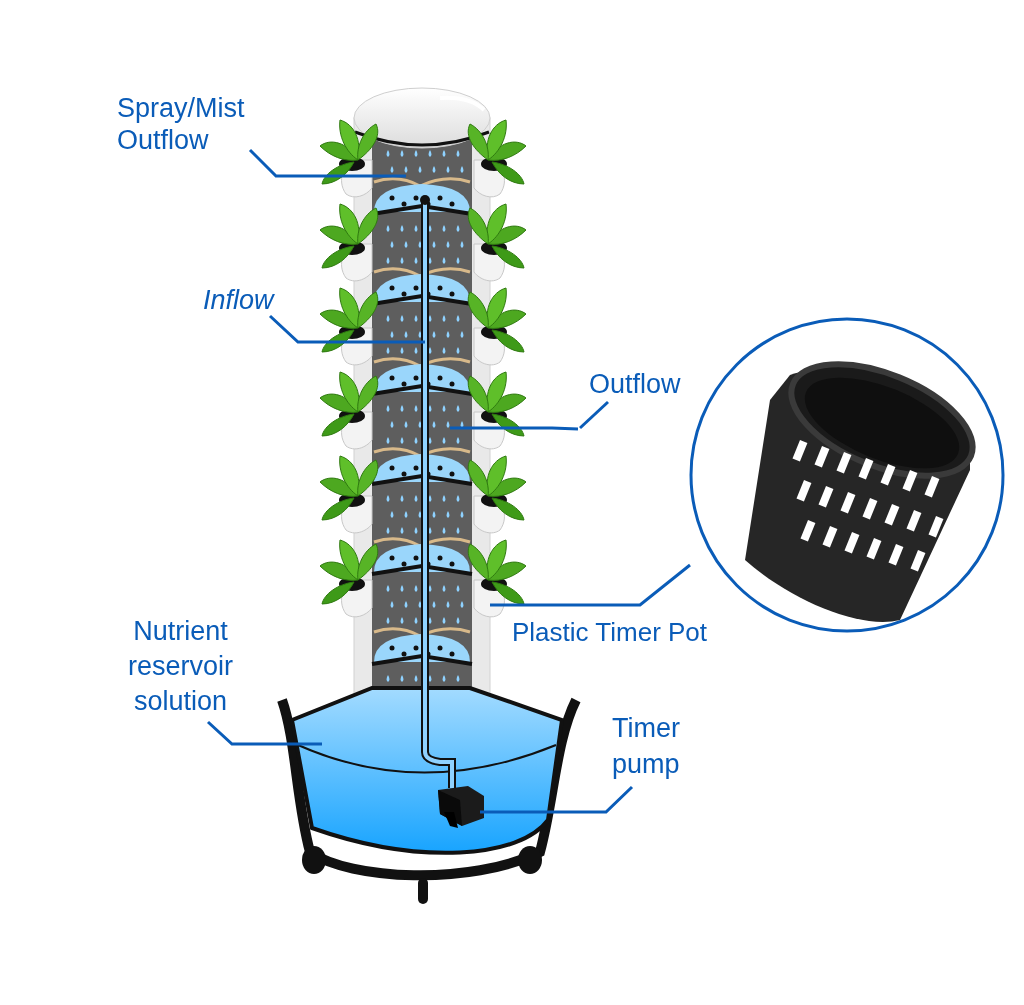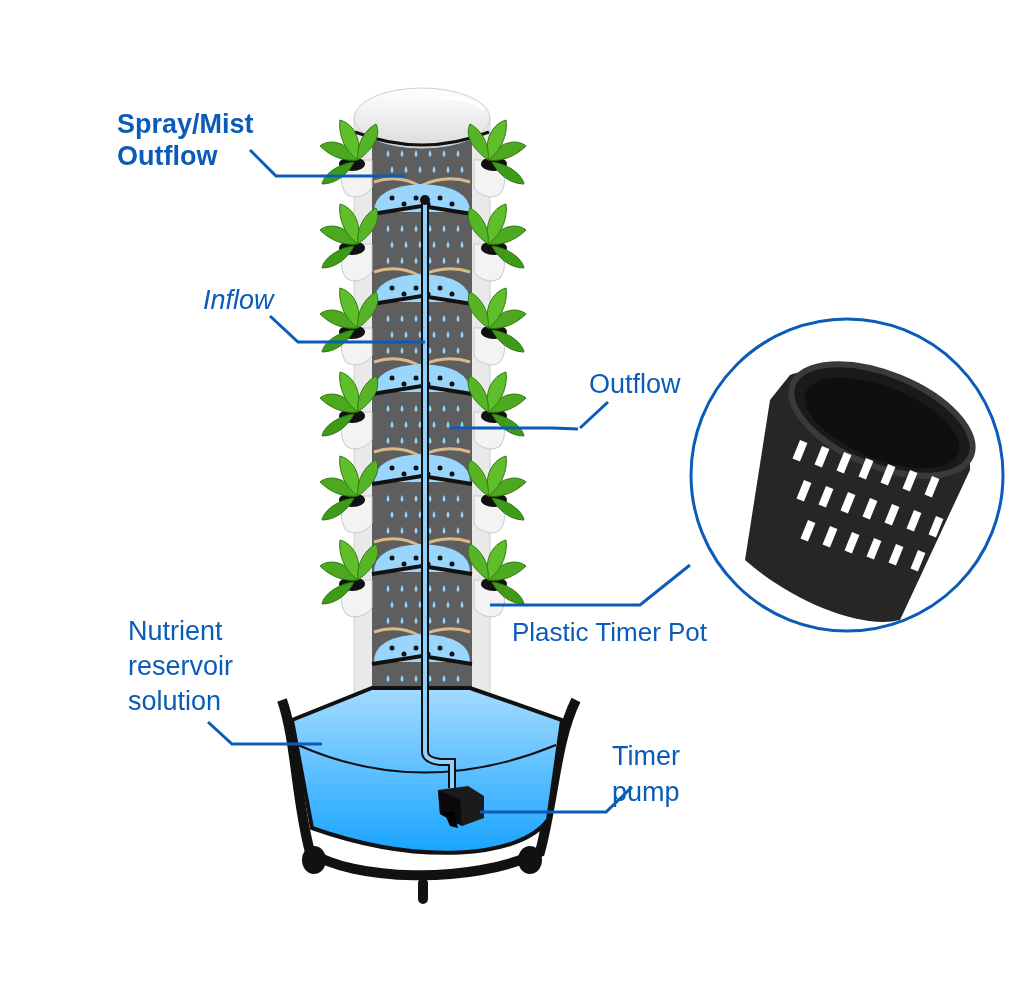"Spray/Mist" div.lbl { font-weight: bold -> none; top: 108px -> 92px }
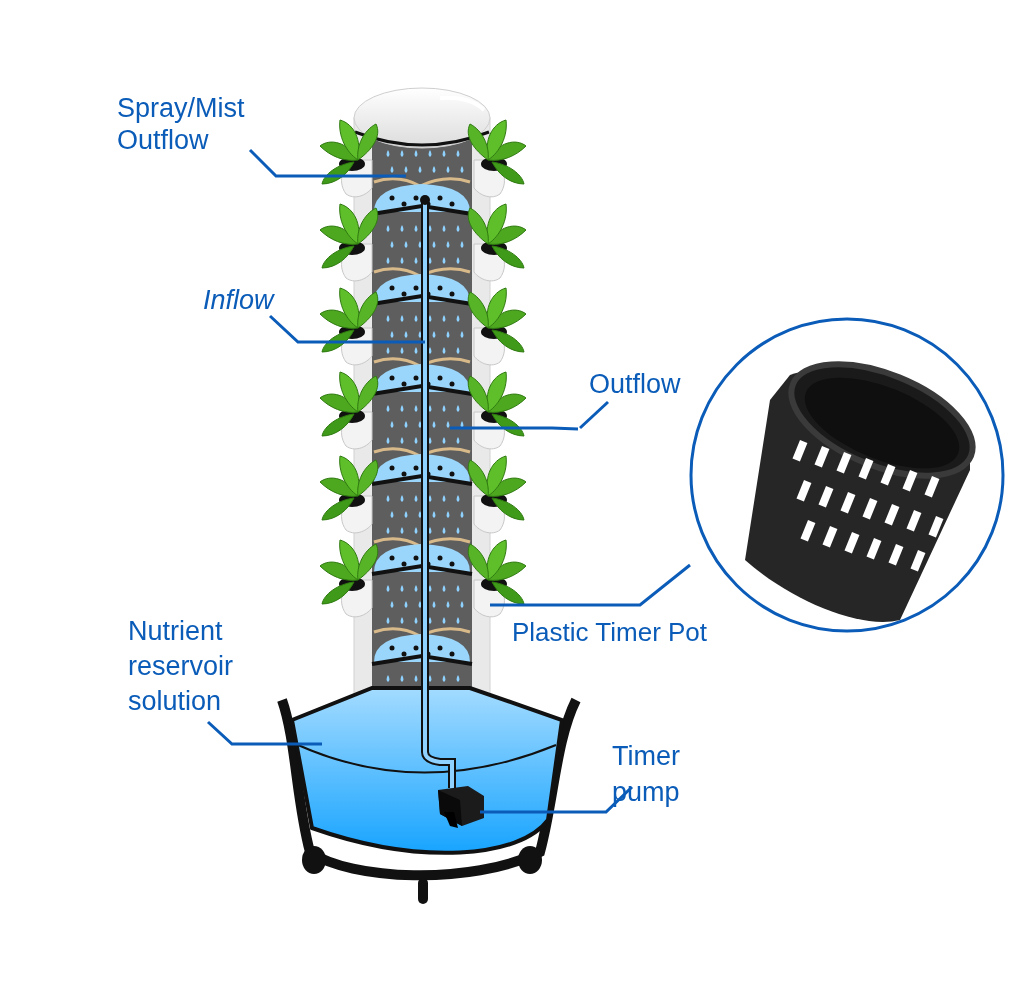"Nutrient" div.lbl { text-align: none -> center }
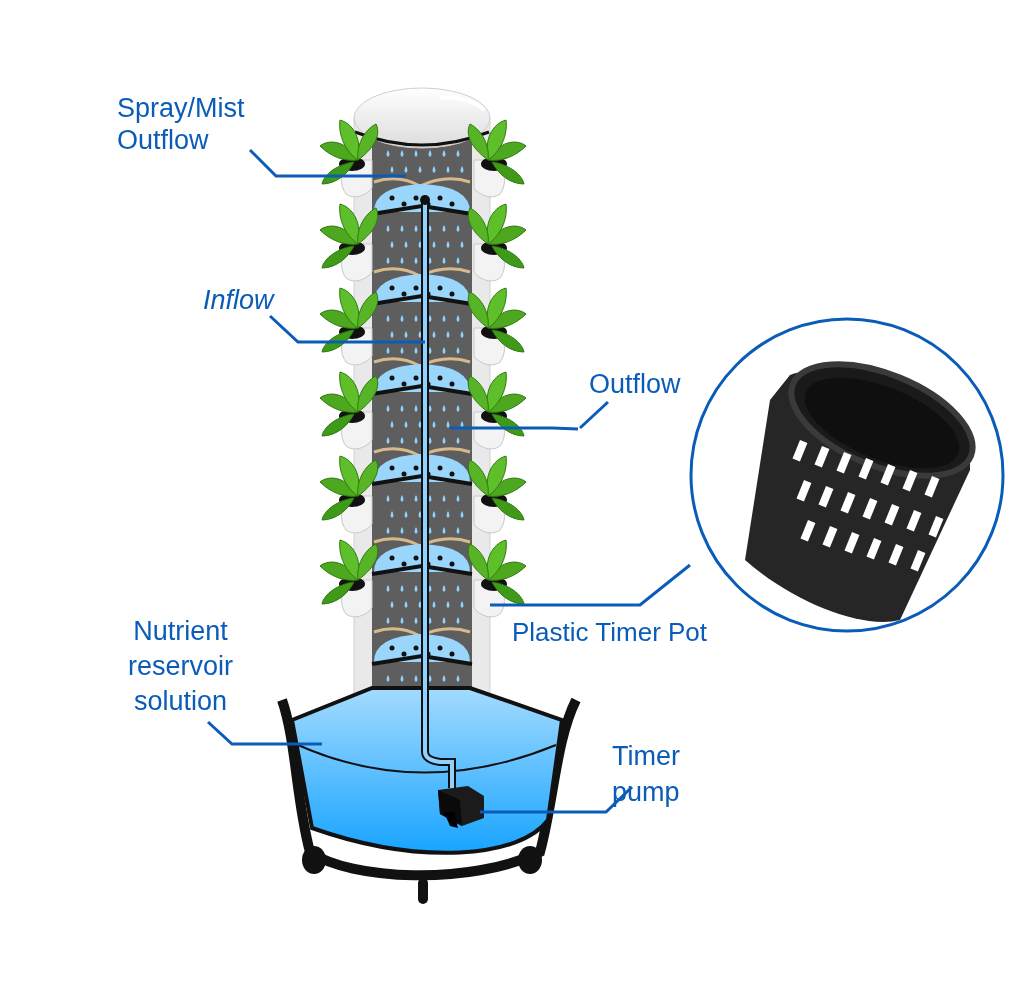"Timer" div.lbl { margin-top: 28px -> none }
